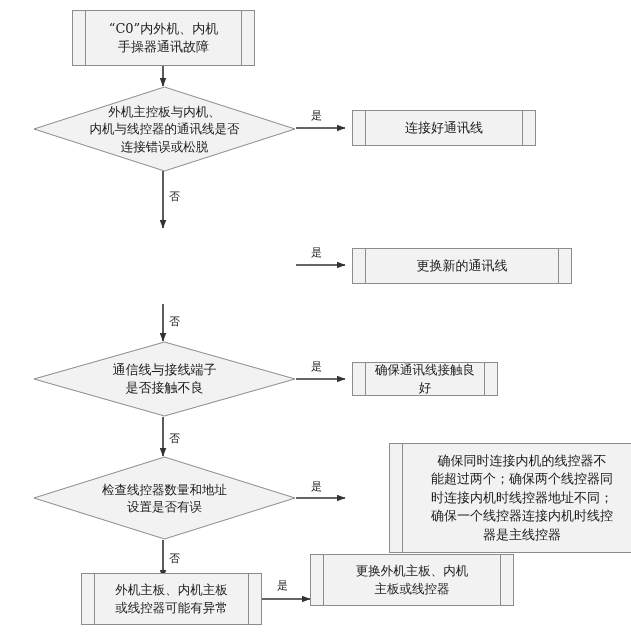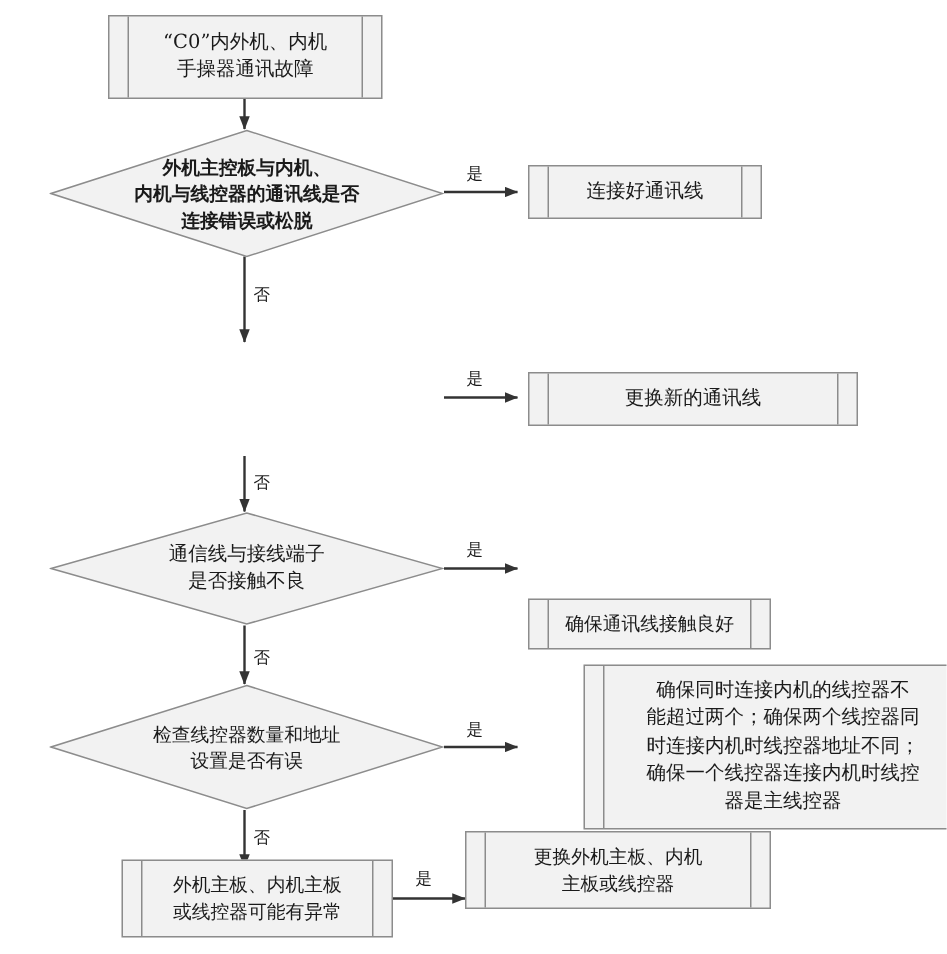"外机主控板与内机、" div.decision { font-weight: bold -> none }
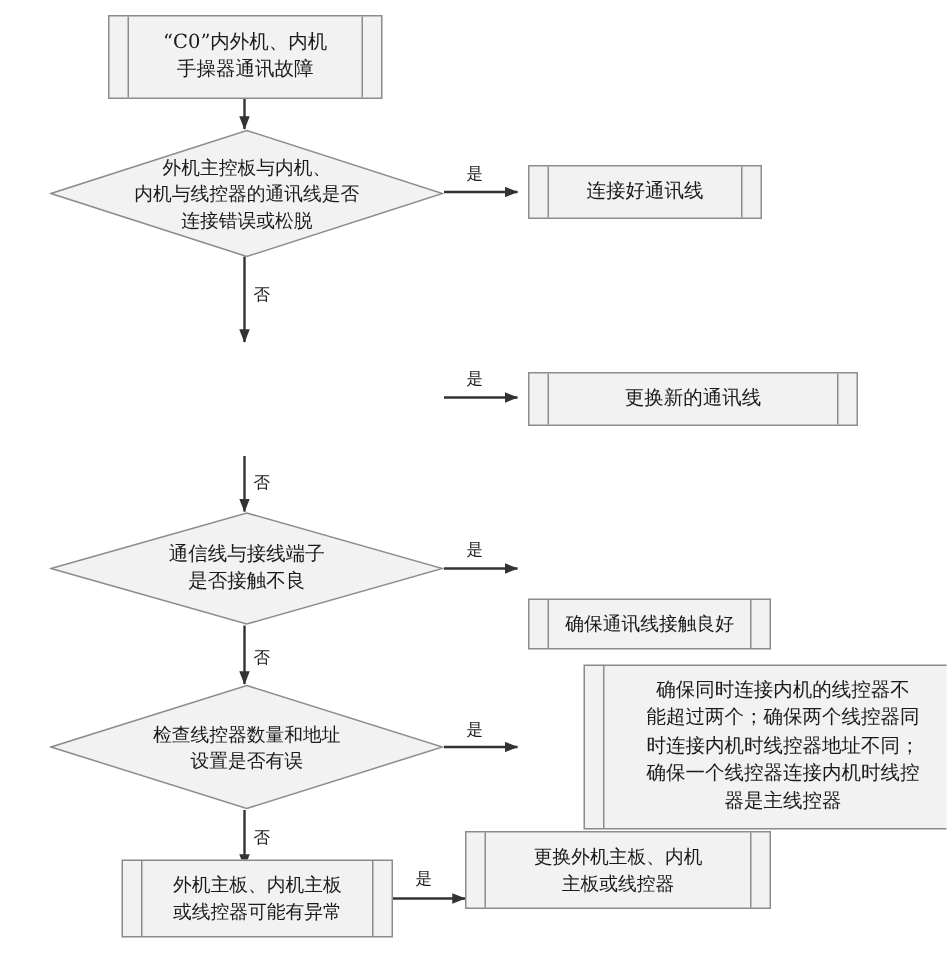"连接好通讯线" div.proc { width: 156px -> 184px }
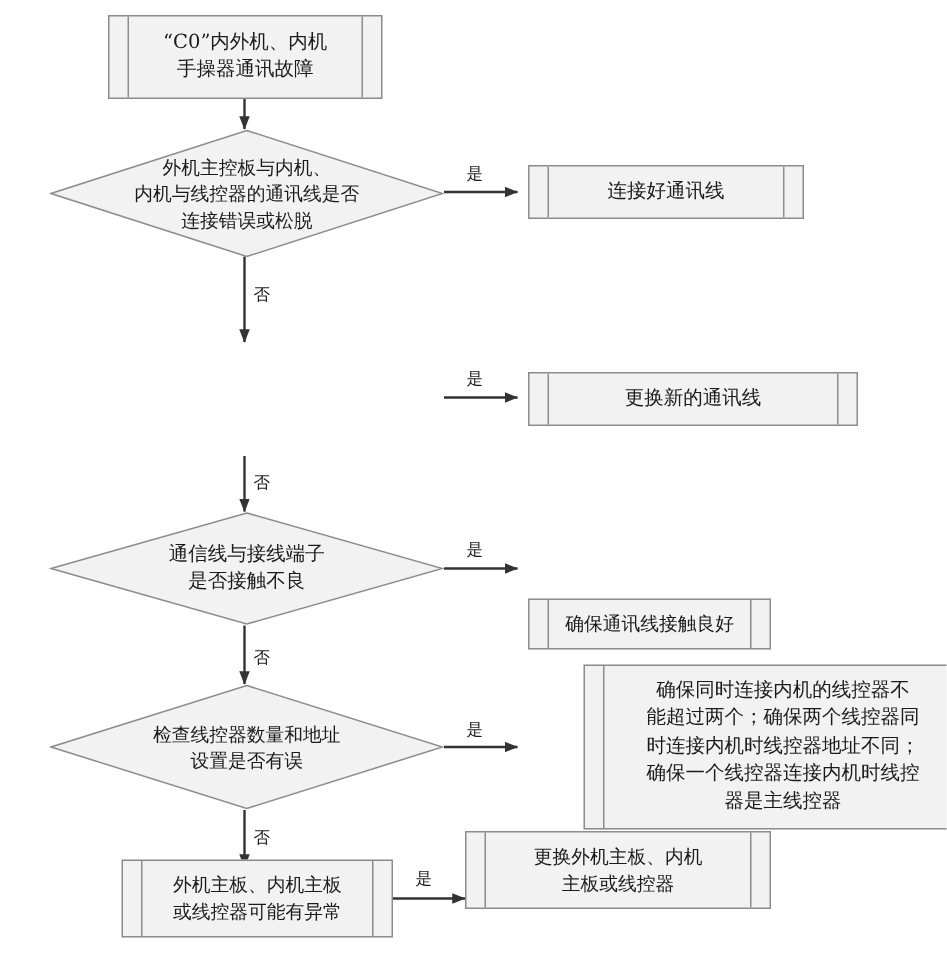"确保通讯线接触良好" div.proc { margin-top: 37px -> none; width: 162px -> 146px }
